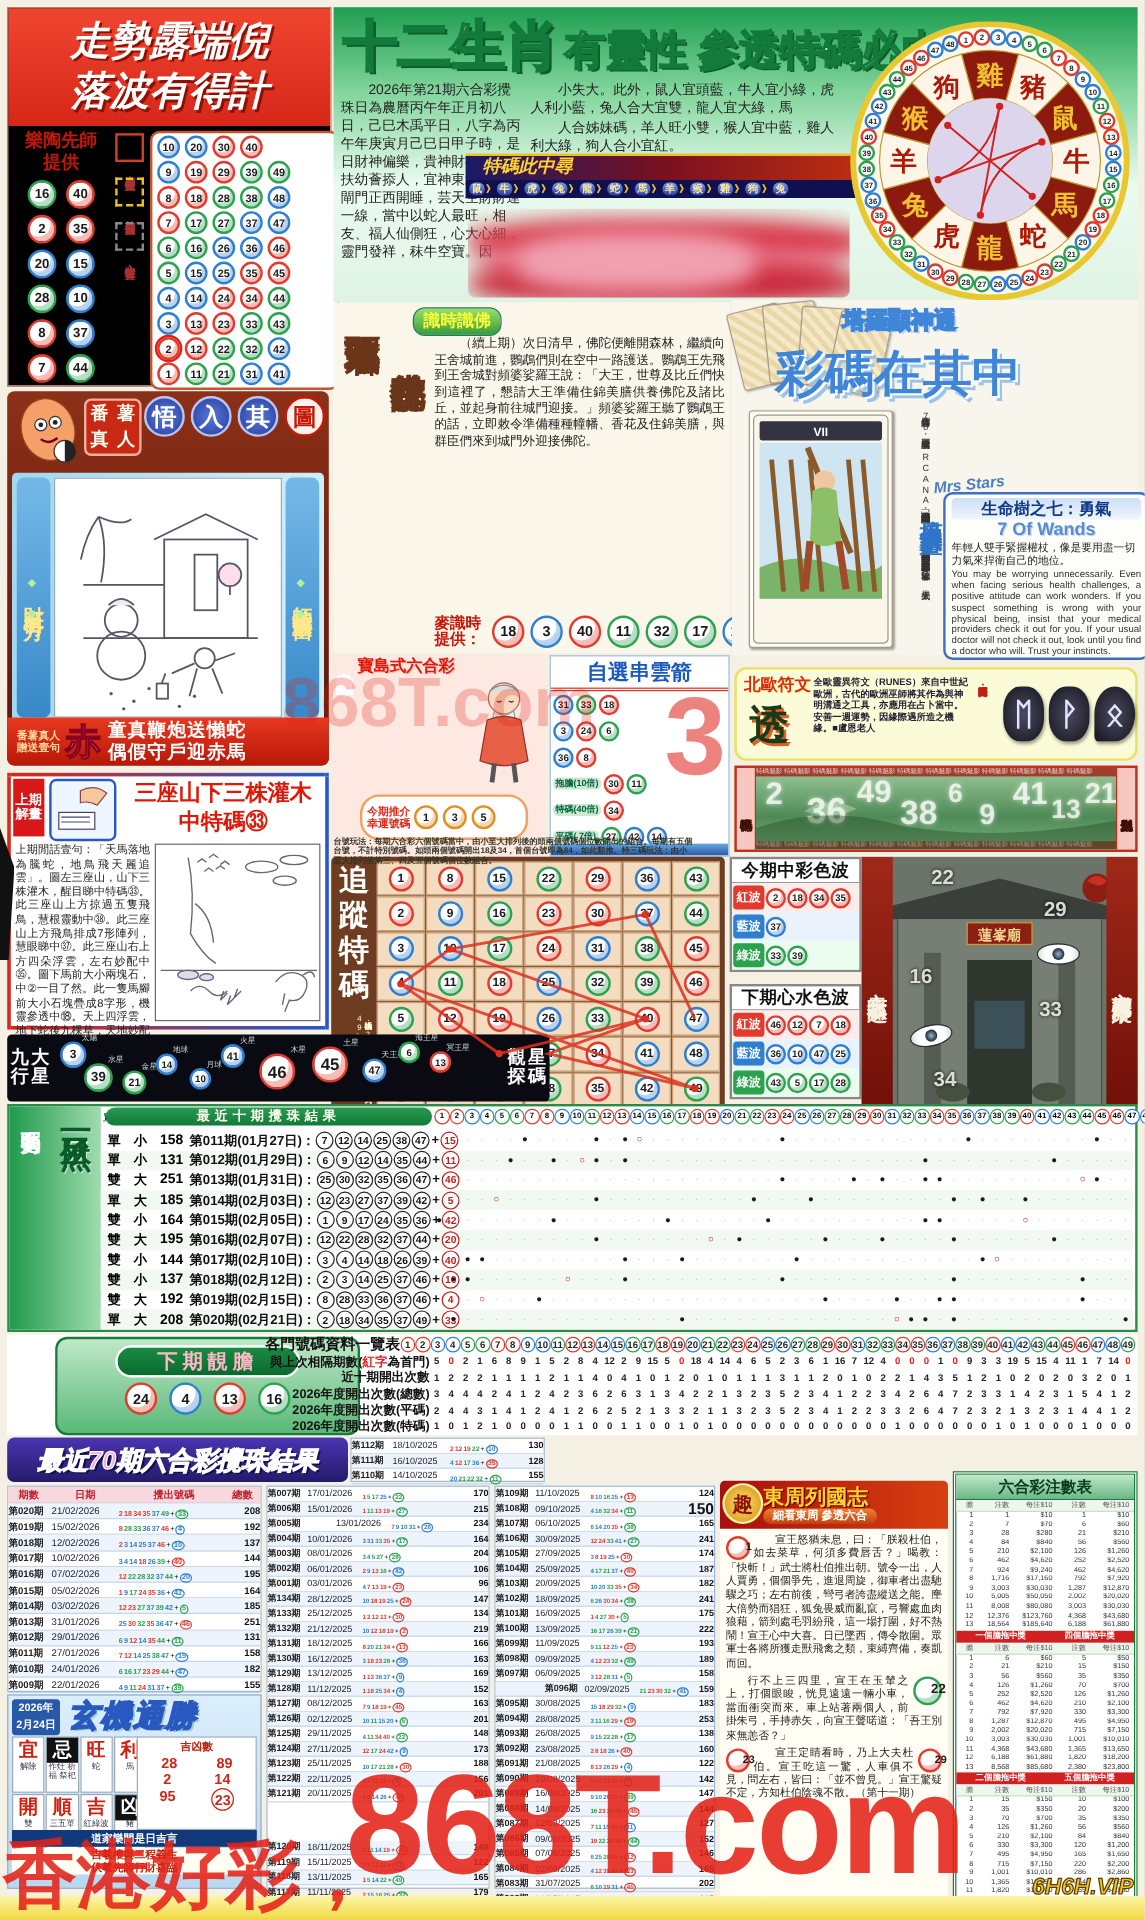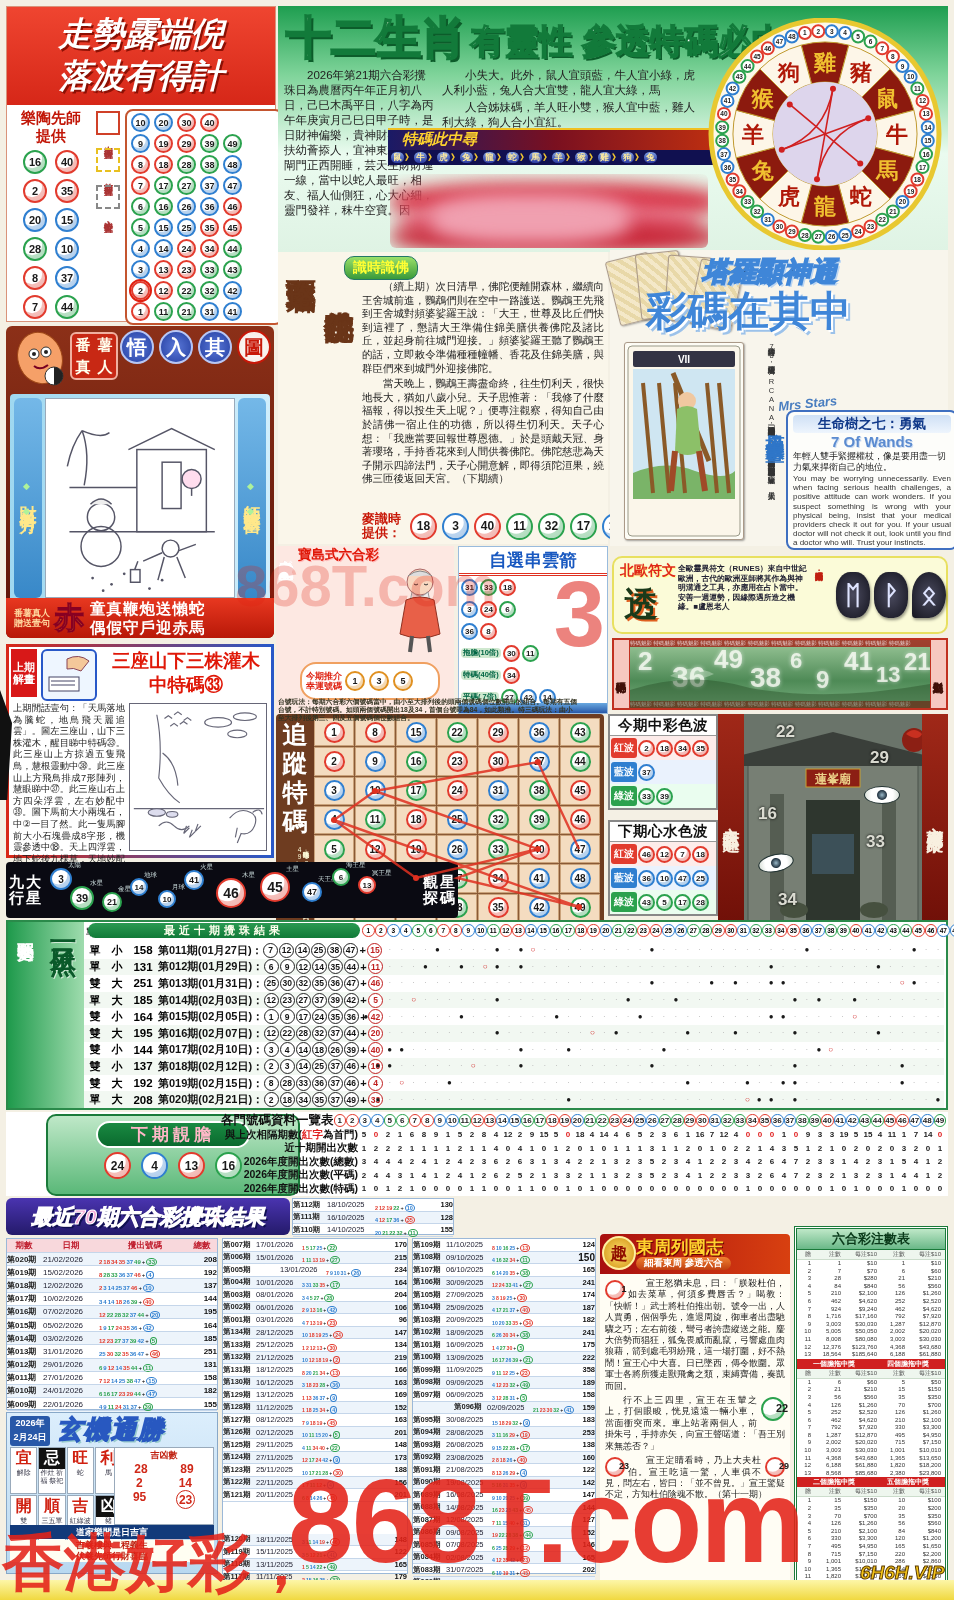"走勢露端倪" #trend { background: #ffffff -> #000000 }
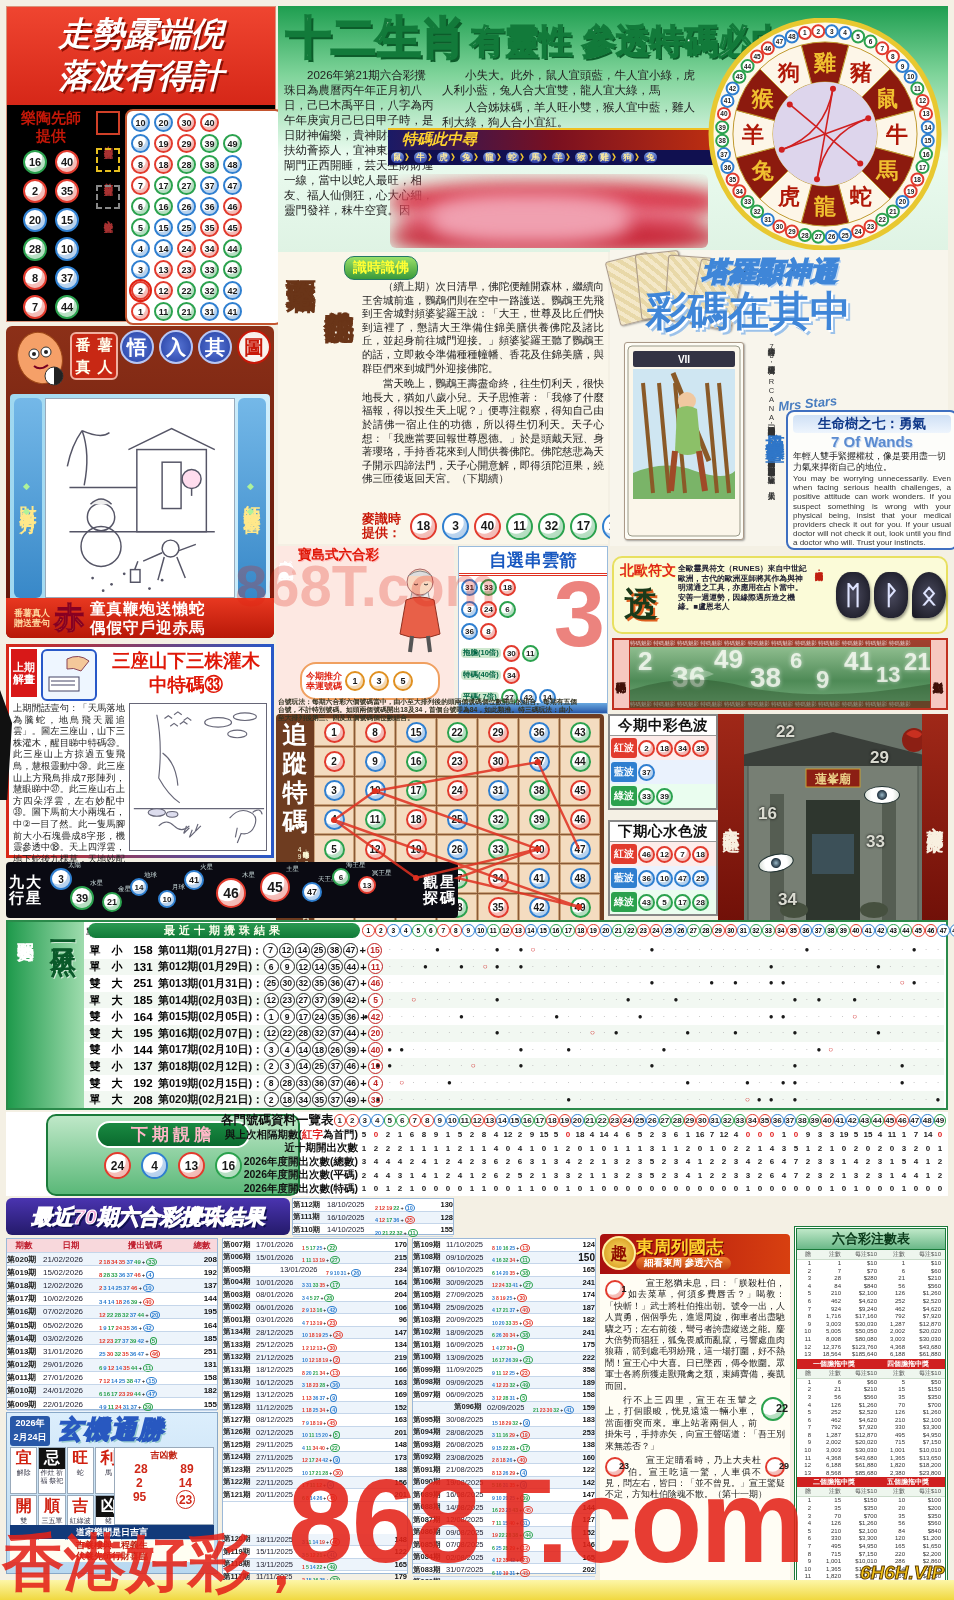"塔羅顯神通" #tarot .t1 { font-size: 27px -> 19px; font-style: italic -> none }
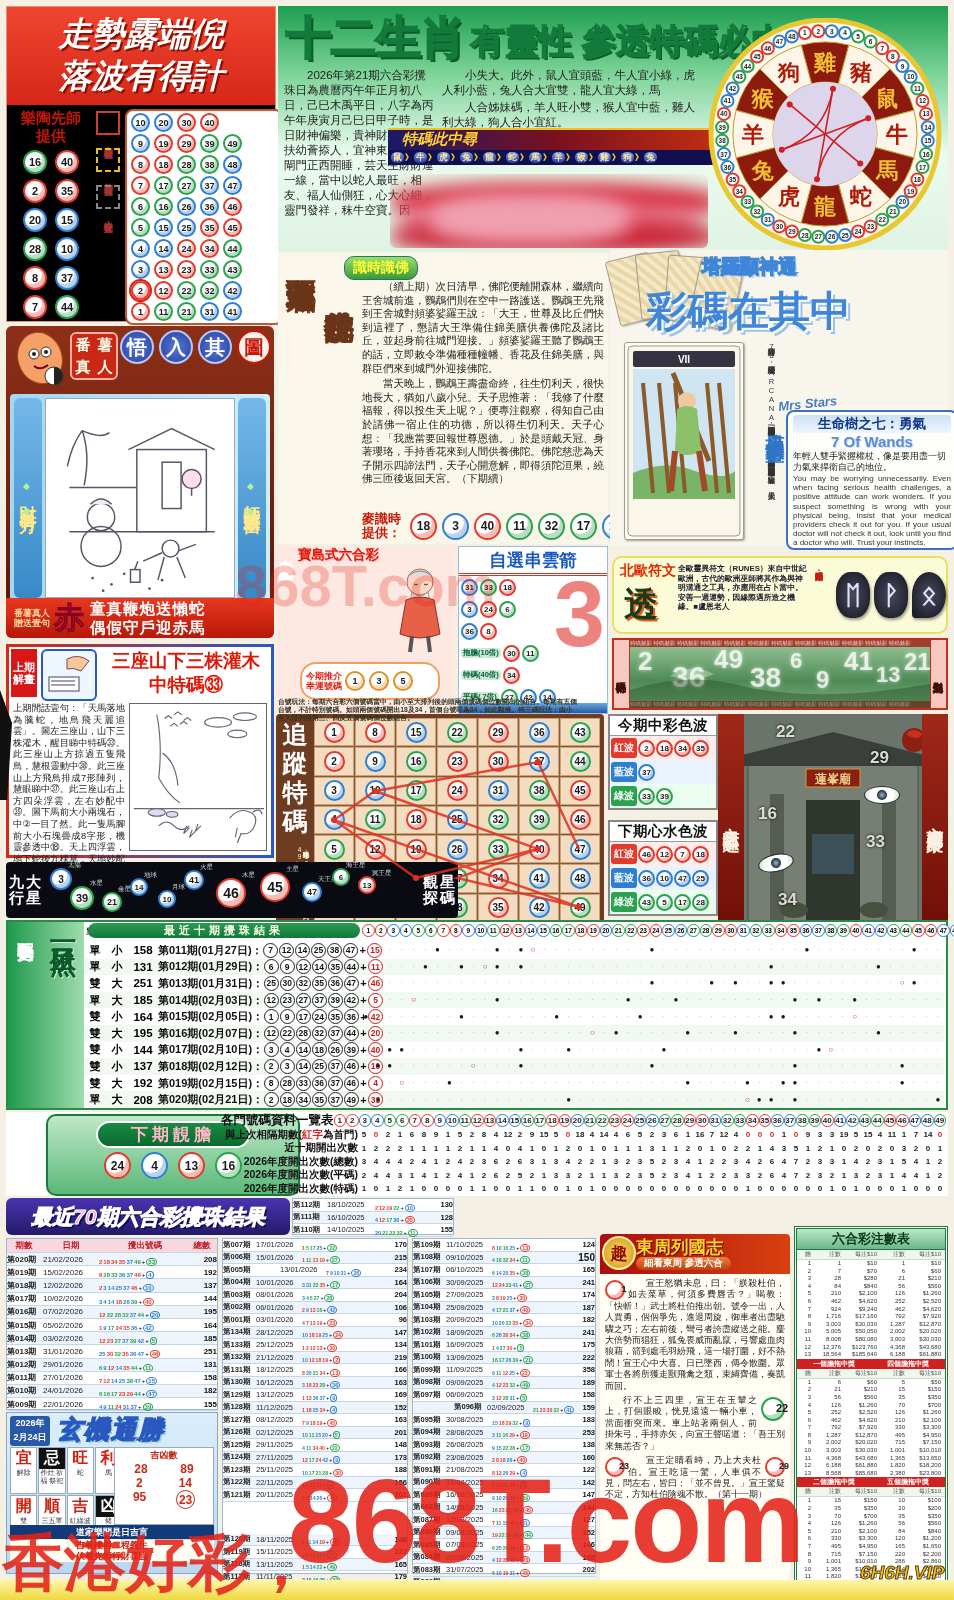"當天晚上，鸚鵡王壽盡命終，往生忉利天，很快地長大，猶如八歲小兒。天子思惟著：「我" p { html: <p>當天晚上，鸚鵡王壽盡命終，往生忉利天，很快地長大，猶如八歲小兒。天子思惟著：「我修了什麼福報，得以投生天上呢？」便專注觀察，得知自己由於請佛一宿止住的功德，所以得生忉利天。天子心想：「我應當要回報世尊恩德。」於是頭戴天冠、身著瓔珞，手持香花來到人間供養佛陀。佛陀慈悲為天子開示四諦法門，天子心開意解，即得須陀洹果，繞佛三匝後返回天宮。（下期續）</p> -> none }
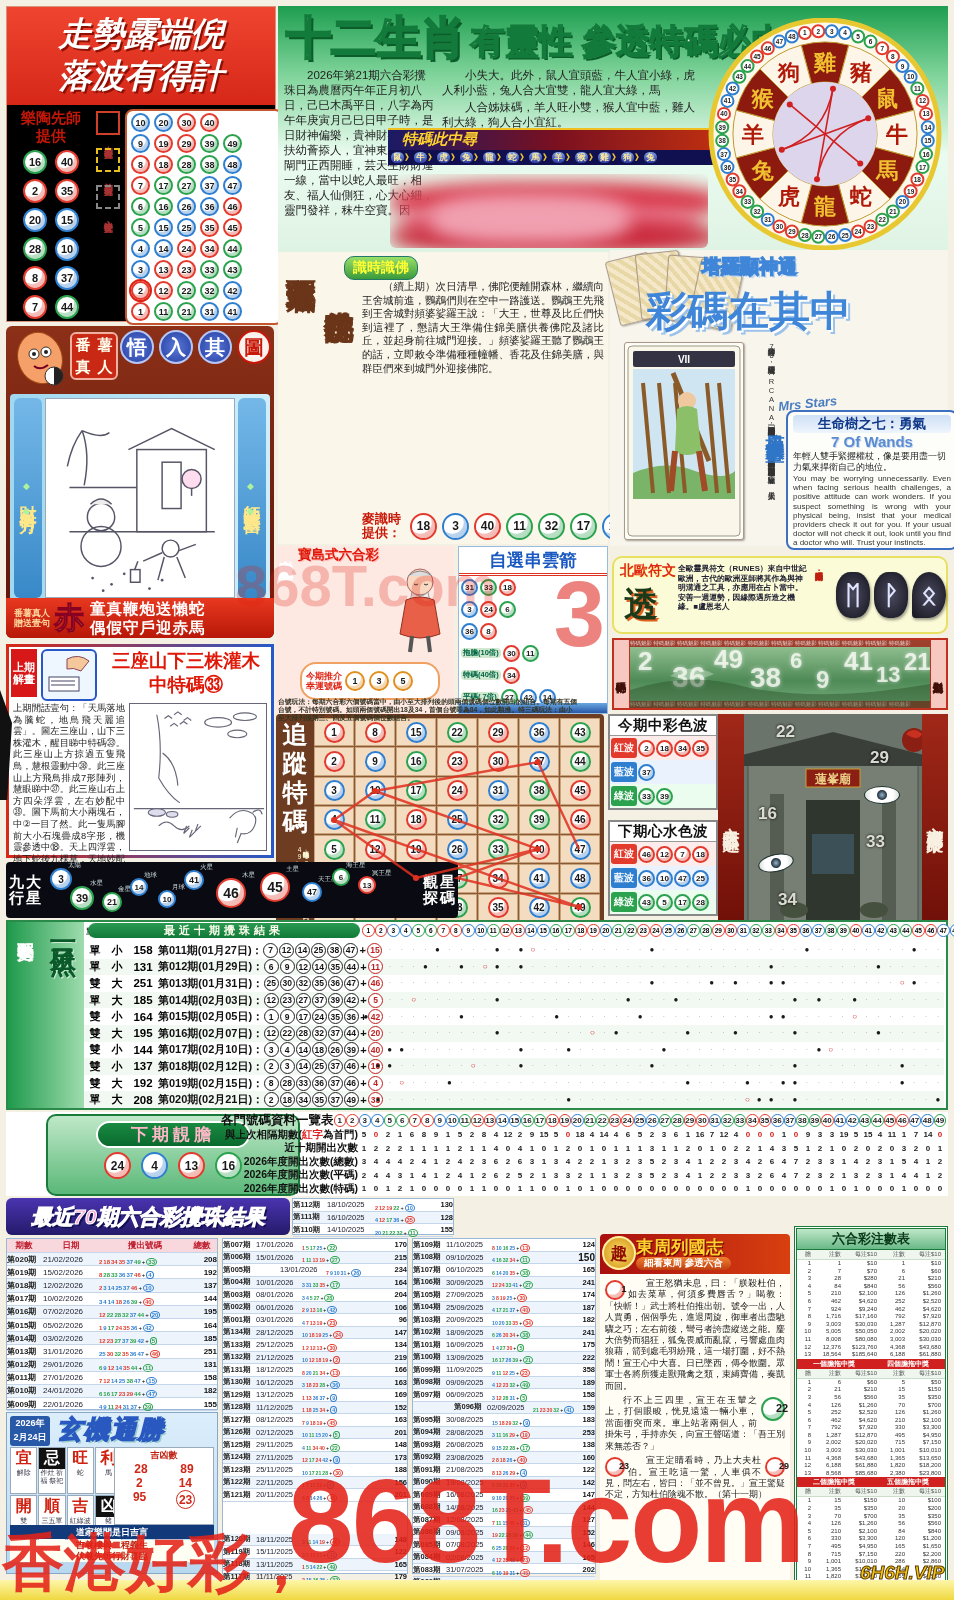"150" span.t { font-size: 10px -> 13px }
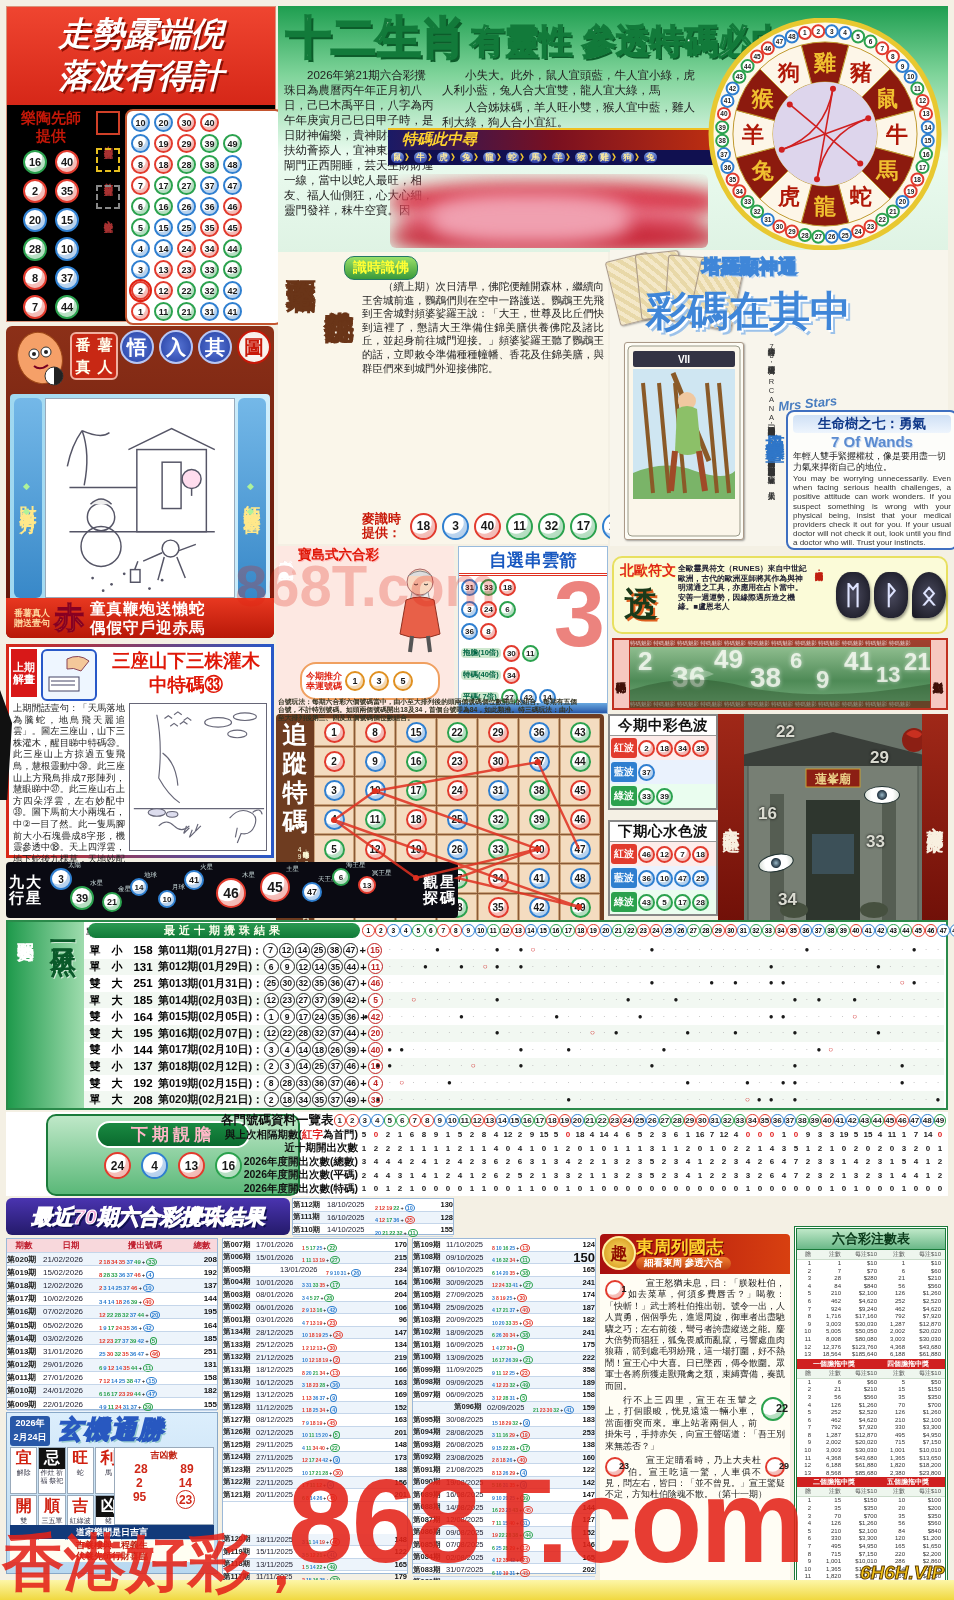"358" span.t { text: 358 -> 193 }
